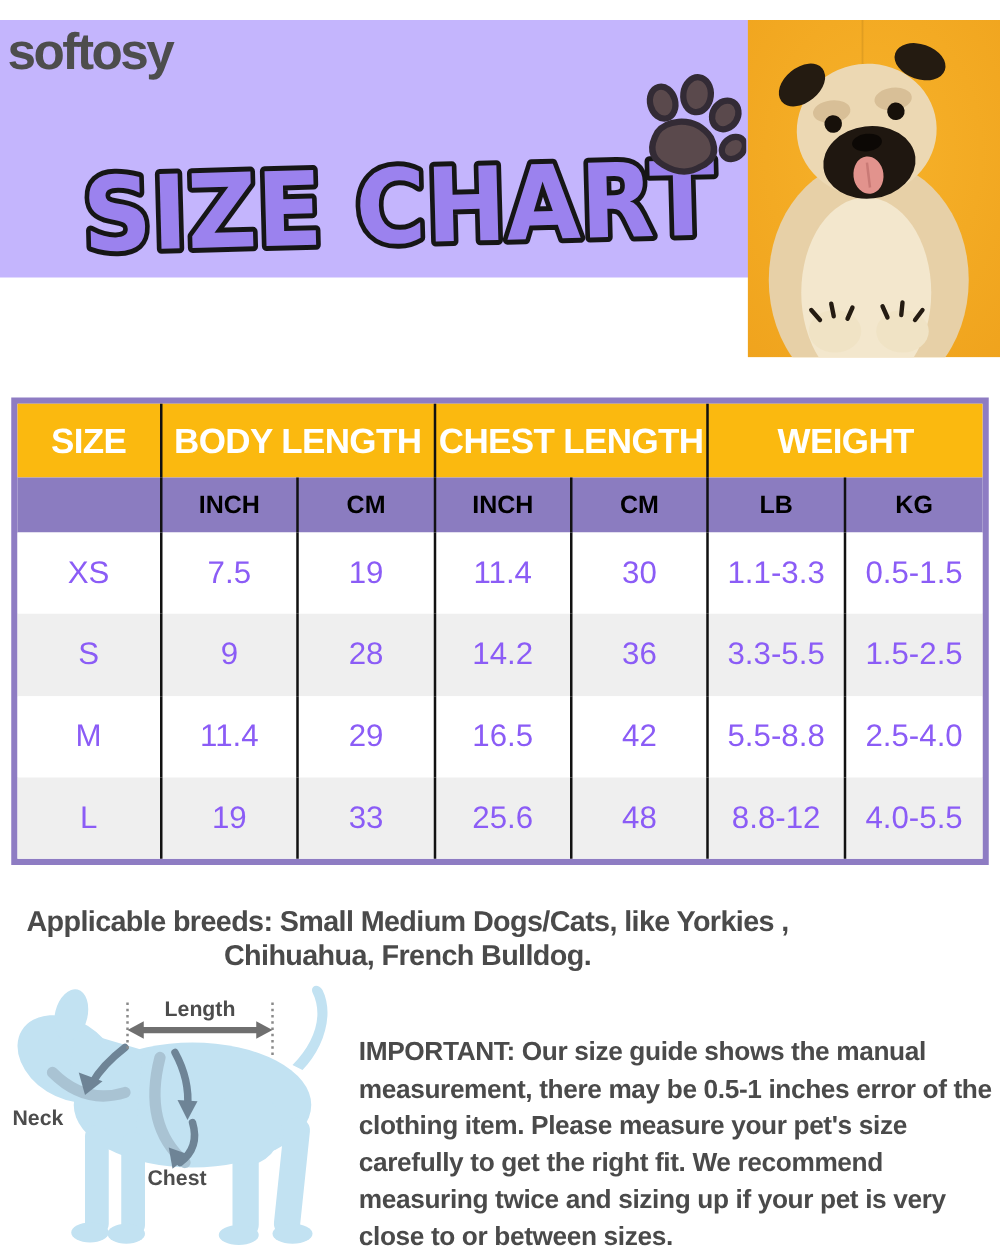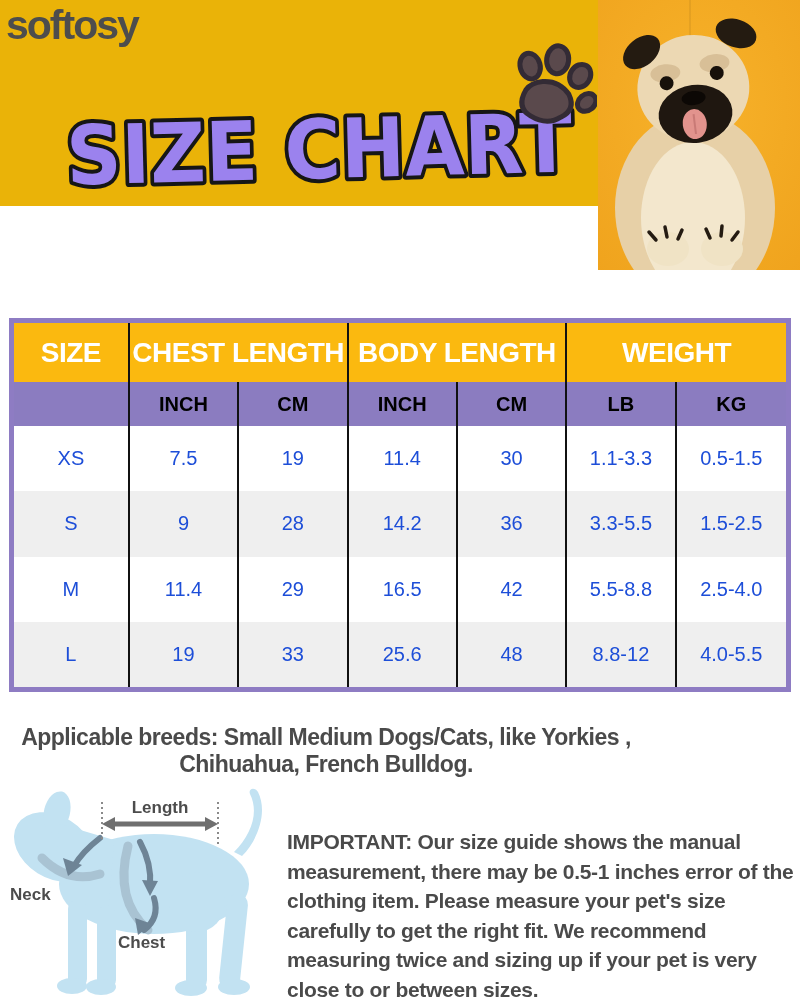"softosy" .banner { background: #eab308 -> #c4b5fd; top: 0 -> 16px }
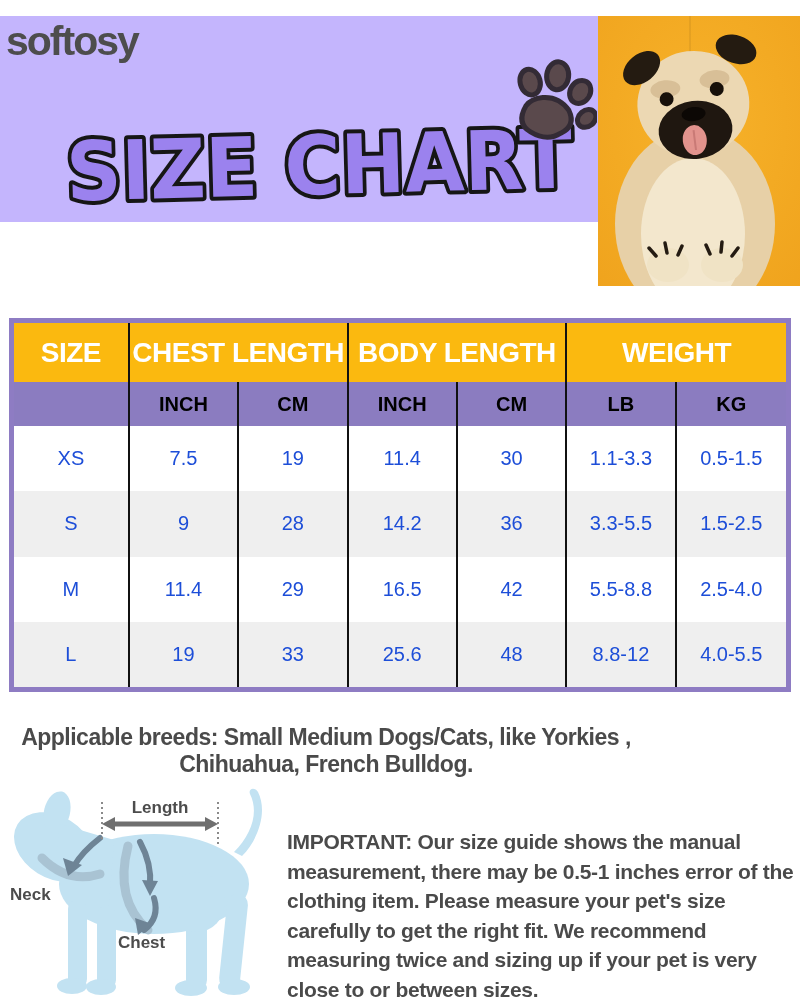"CHEST LENGTH" div.c { order: before "BODY LENGTH" -> after "BODY LENGTH" }
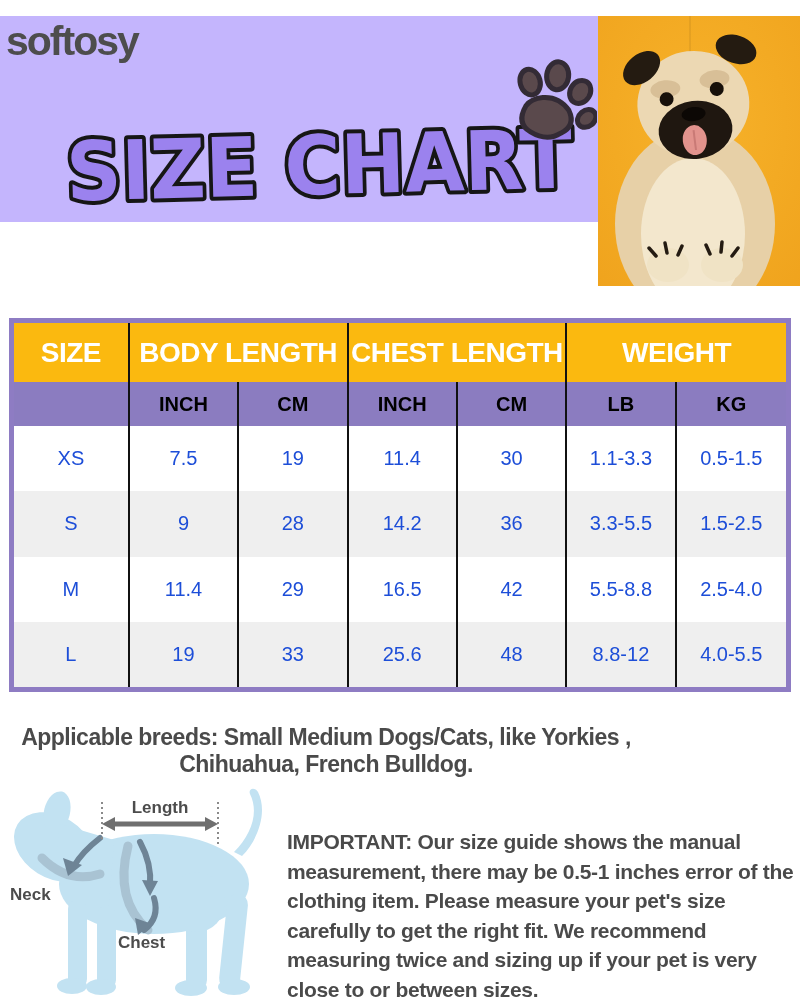"XS" .drow { color: #1d4ed8 -> #8b5cf6; font-size: 20px -> 25px }
